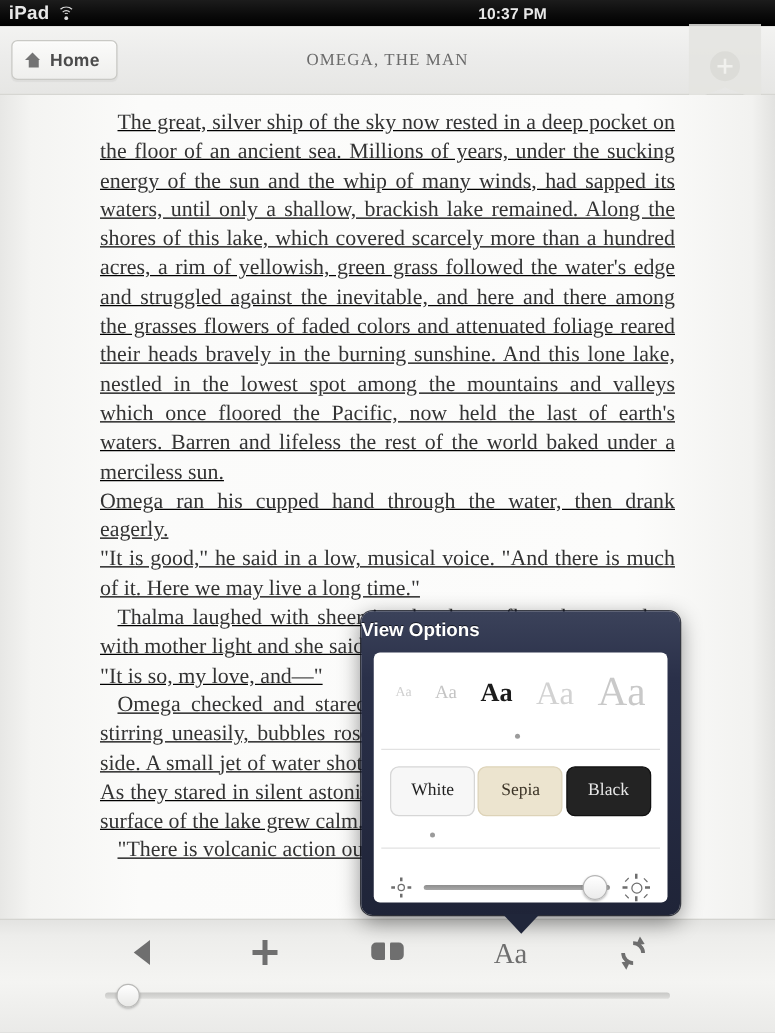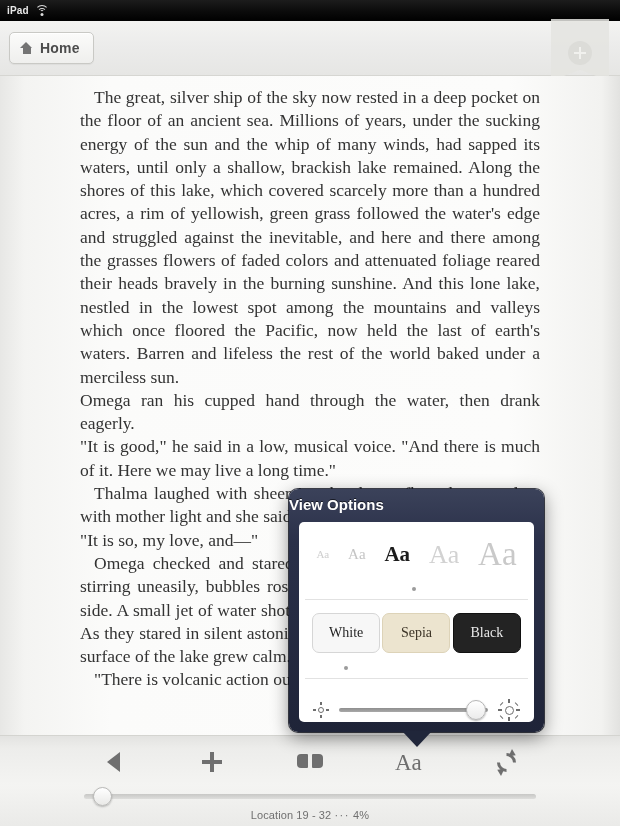"iPad" .sb-device { font-size: 10px -> 15px }
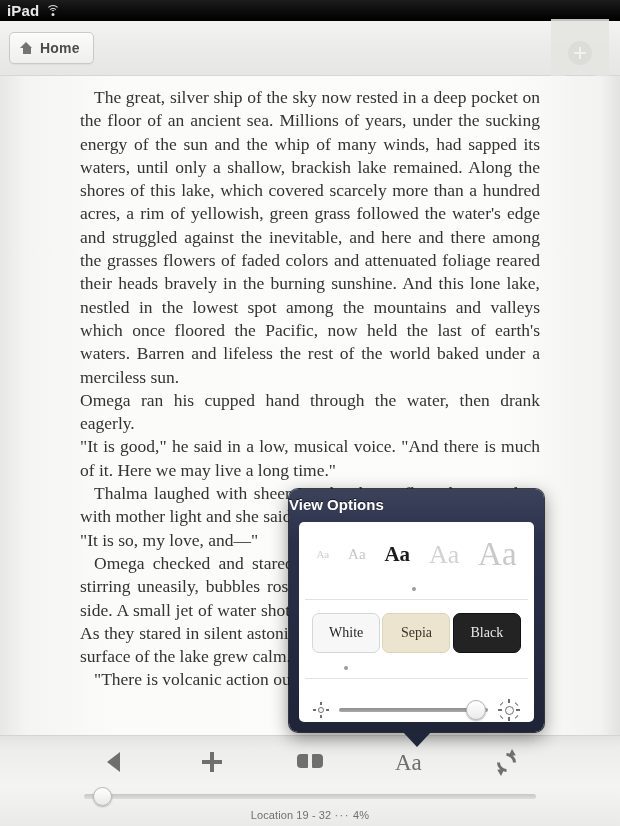"10:37 PM" div.sb-center { html: none -> <div>10:37 PM</div> }
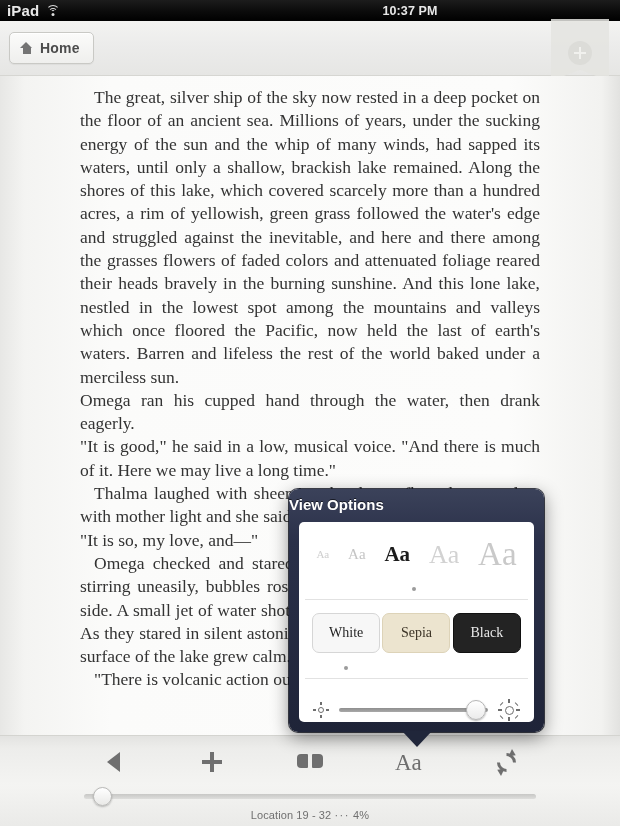"OMEGA, THE MAN" div.book-title { html: none -> <div>OMEGA, THE MAN</div> }
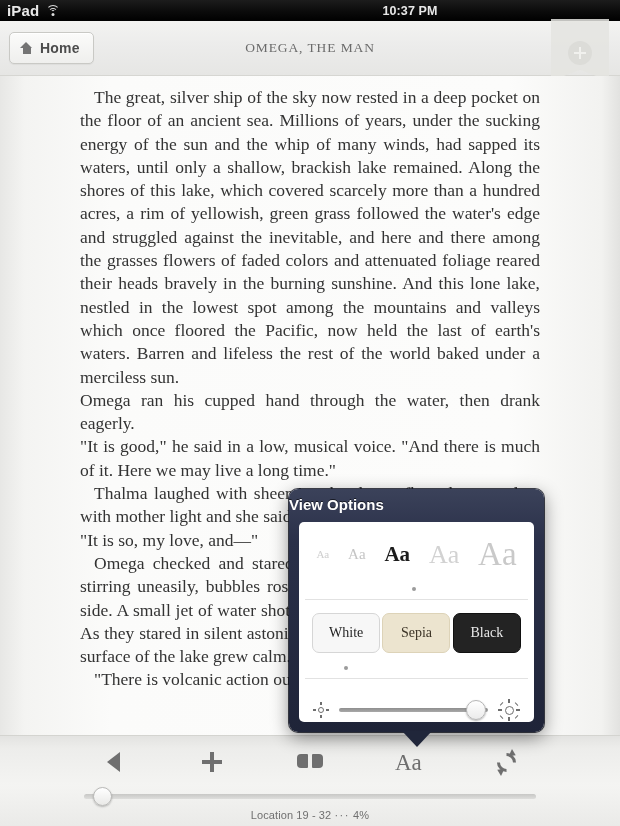"The great, silver ship of" .page-inner { text-decoration: none -> underline }
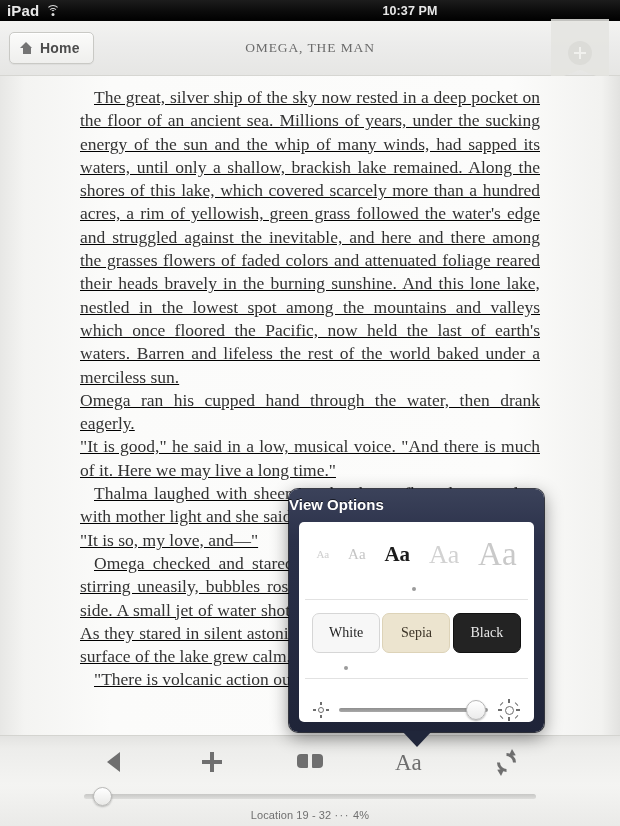"Location 19 - 32 ···" div.loc-text { html: <div> <span>Location 19 - 32</span> <span>···</span> <span>4%</span> </div> -> none }
